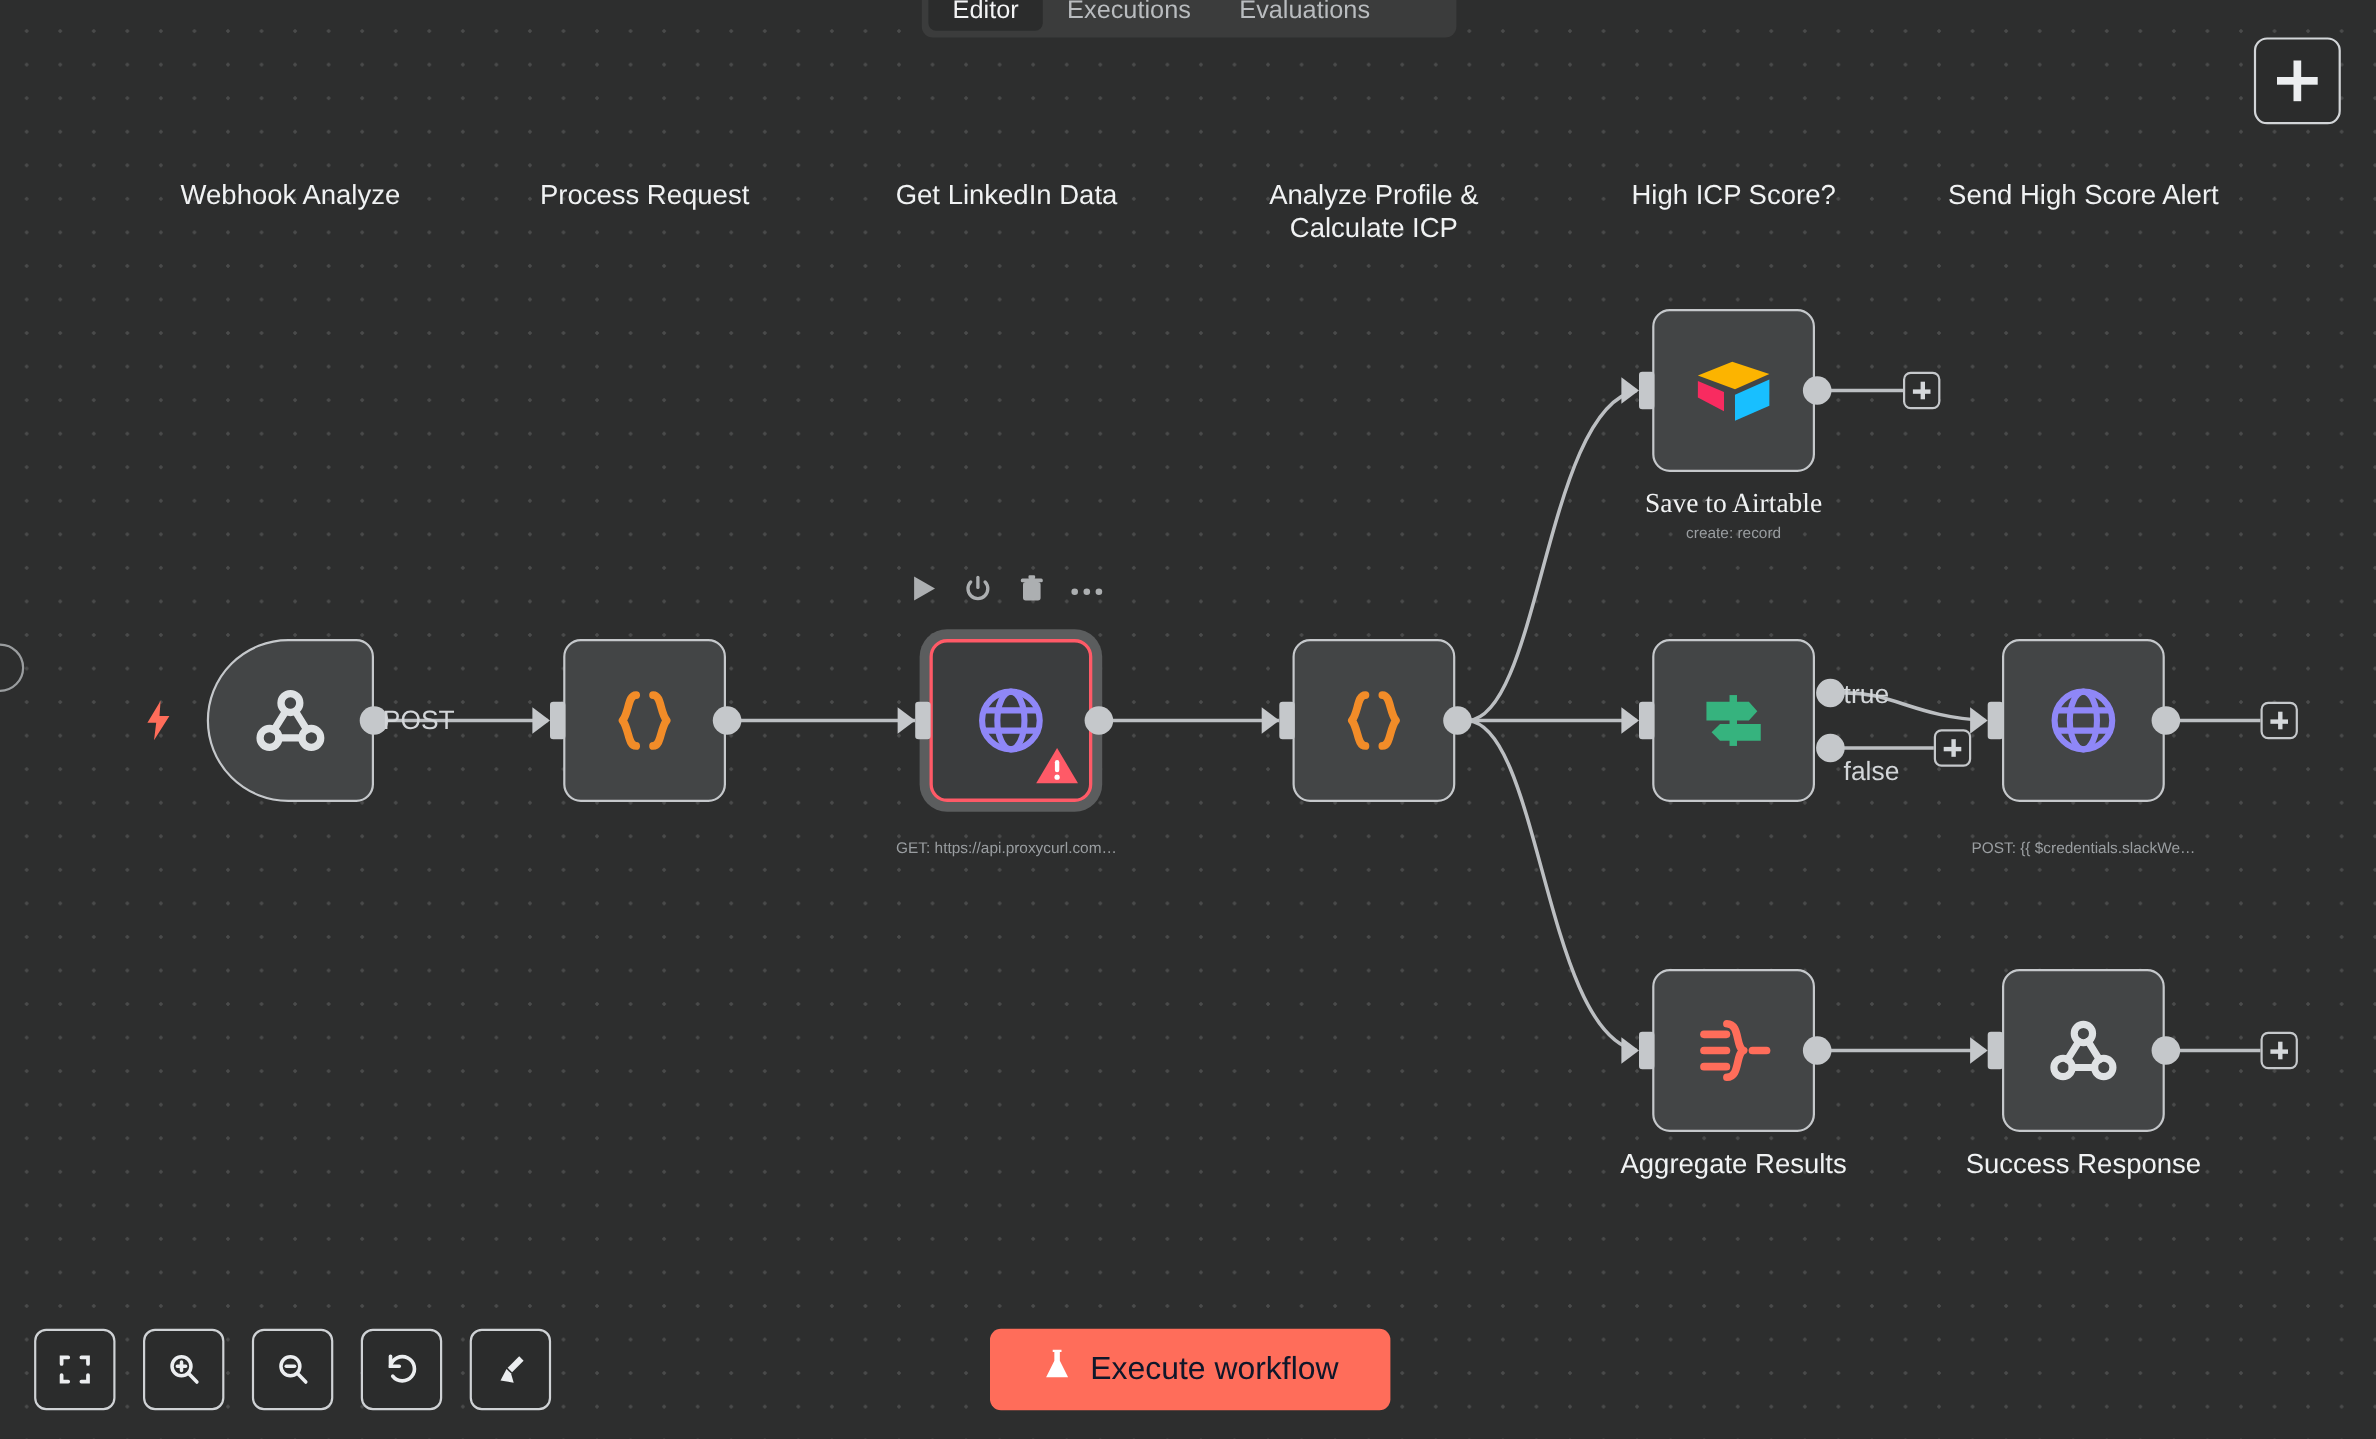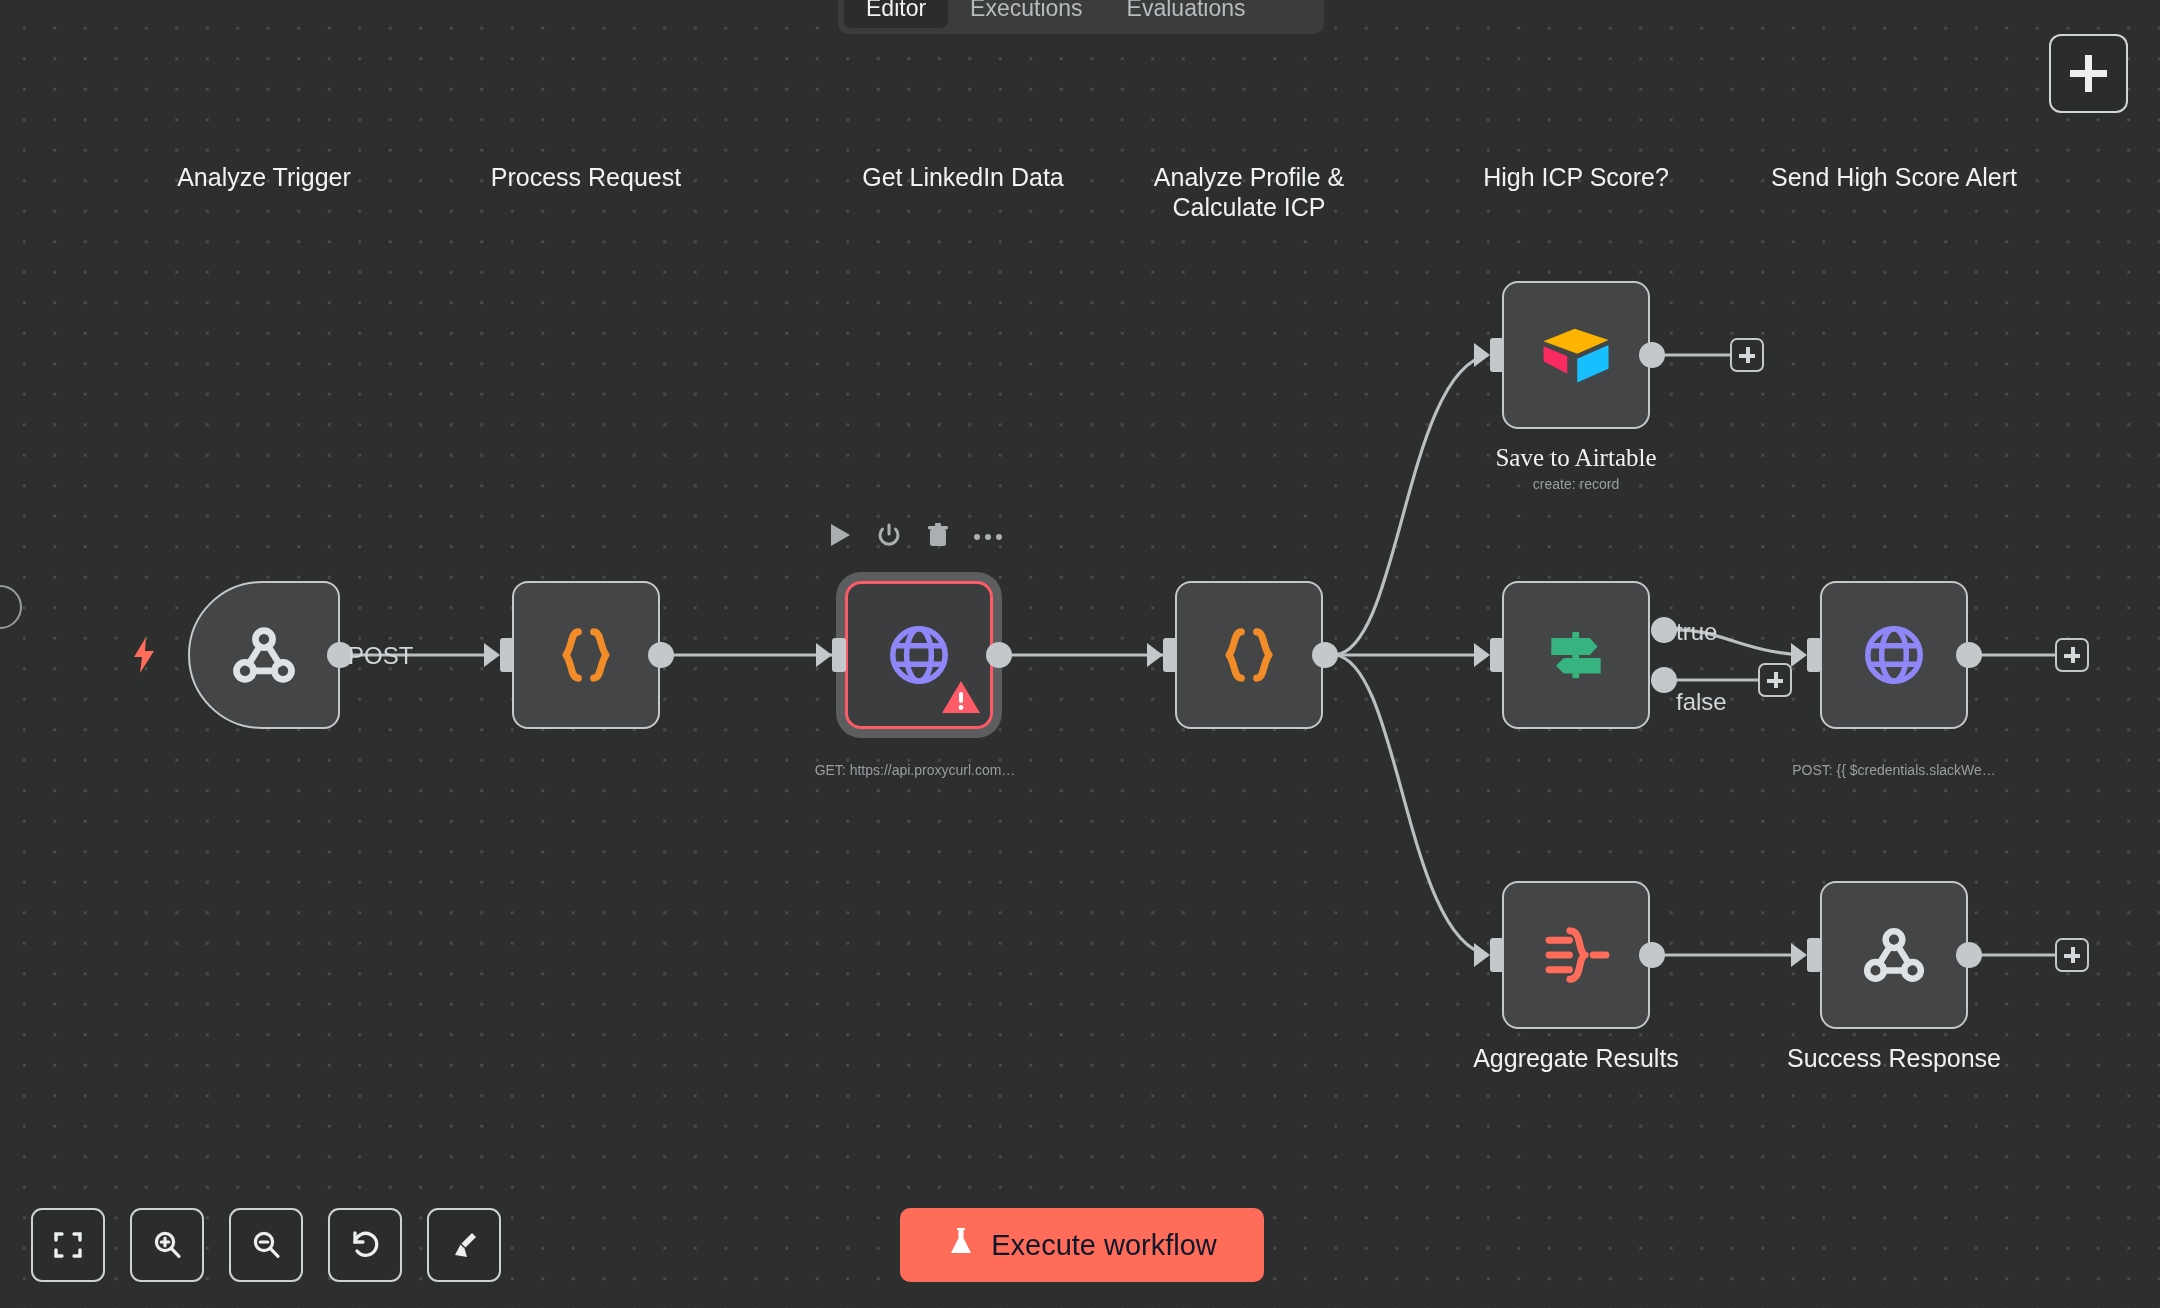"Analyze Trigger" div.node-label { text: Analyze Trigger -> Webhook Analyze }
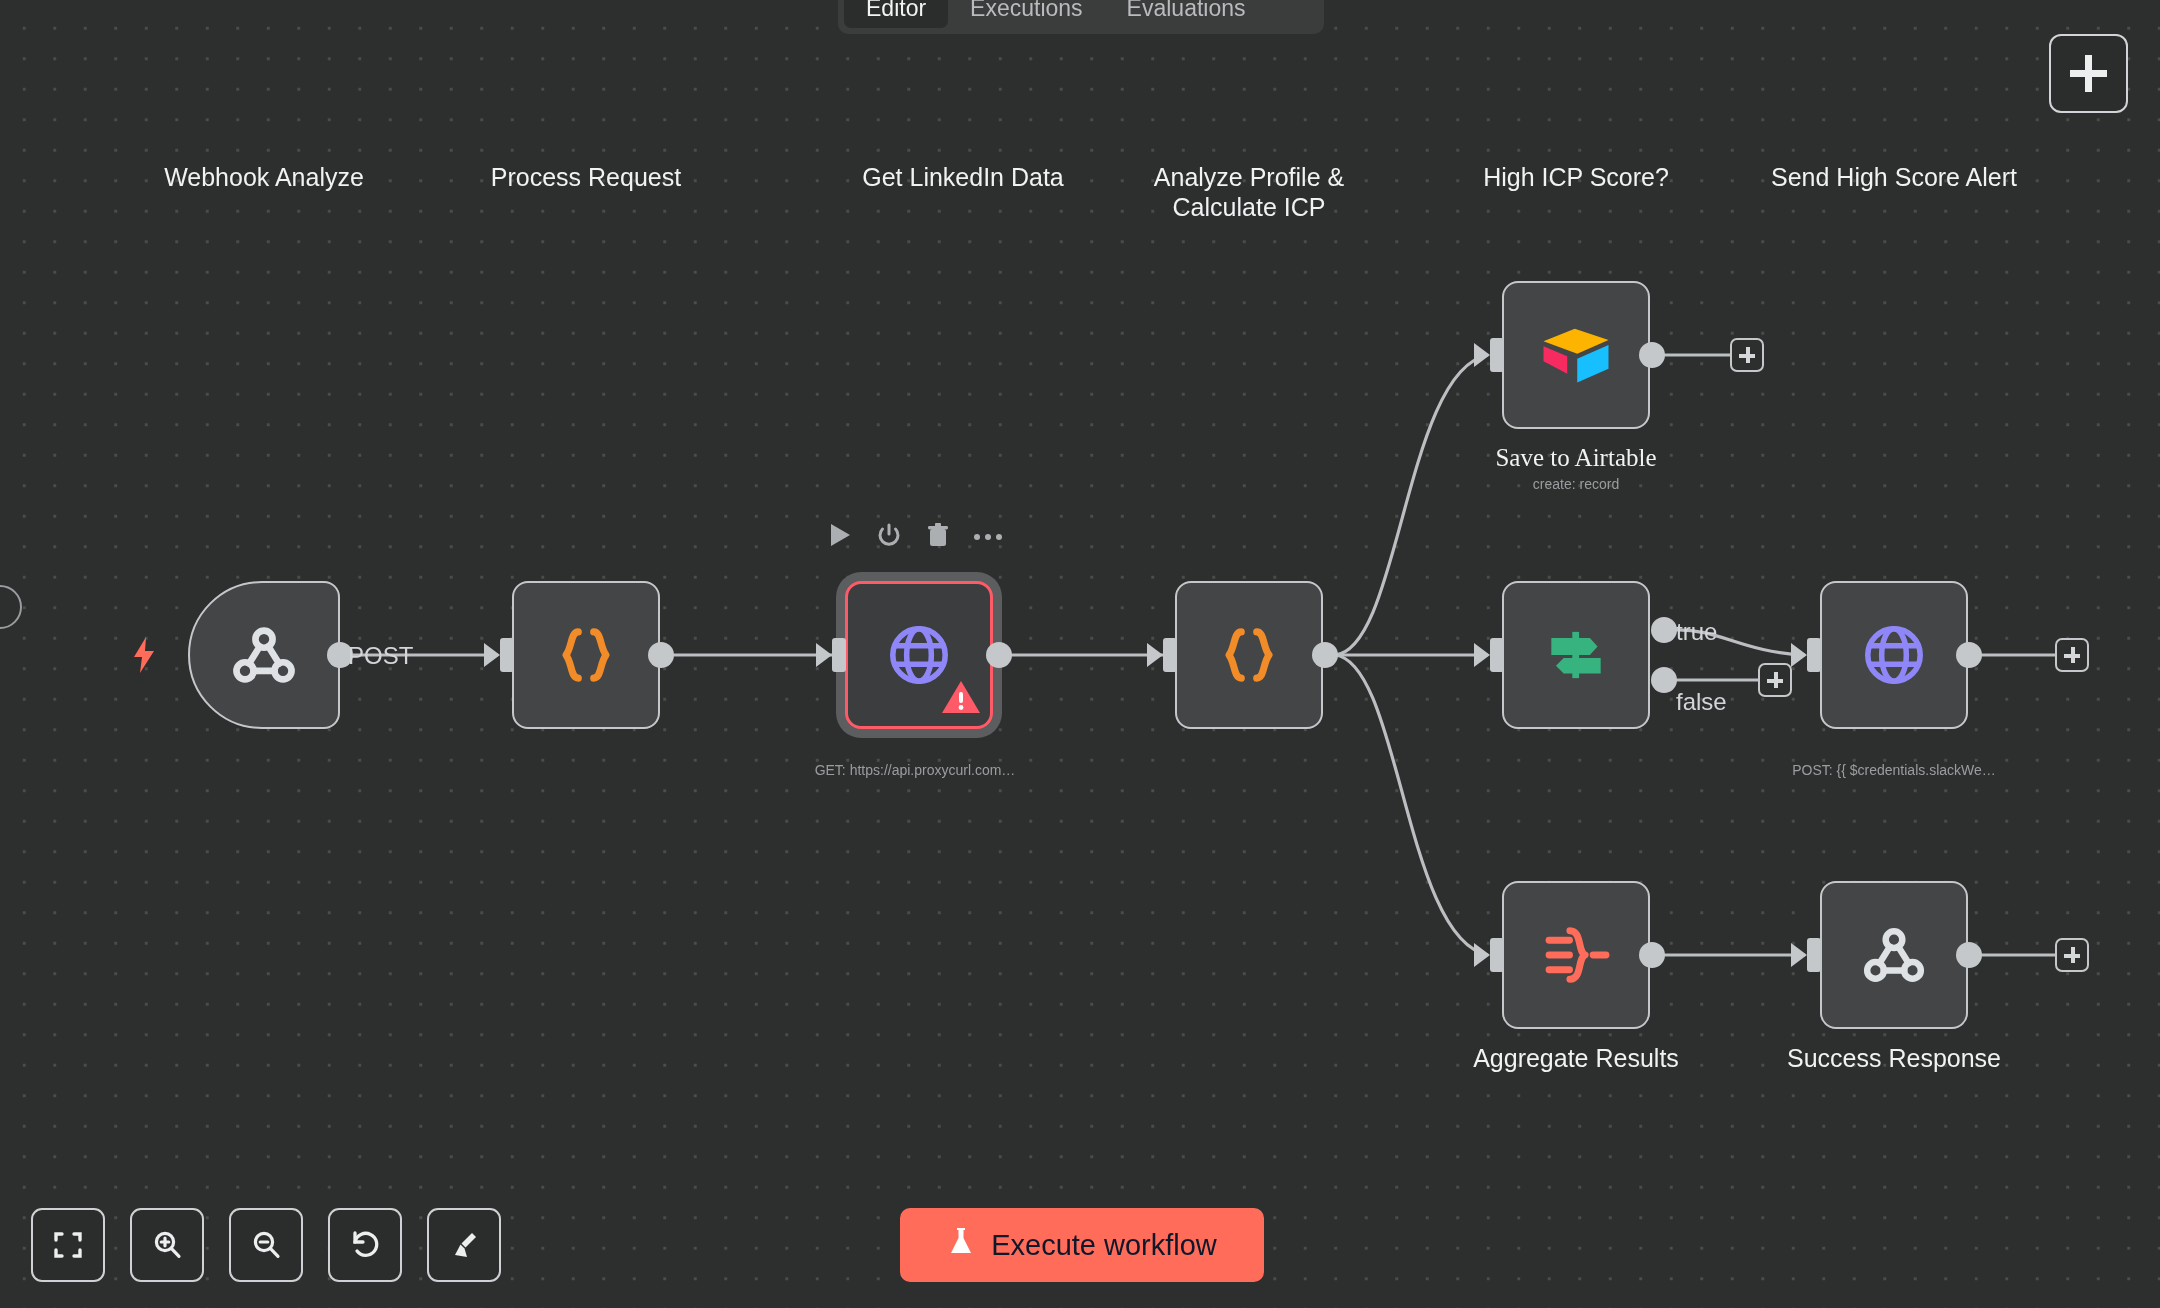"Get LinkedIn Data" div.node-label { margin-left: 48px -> none }
